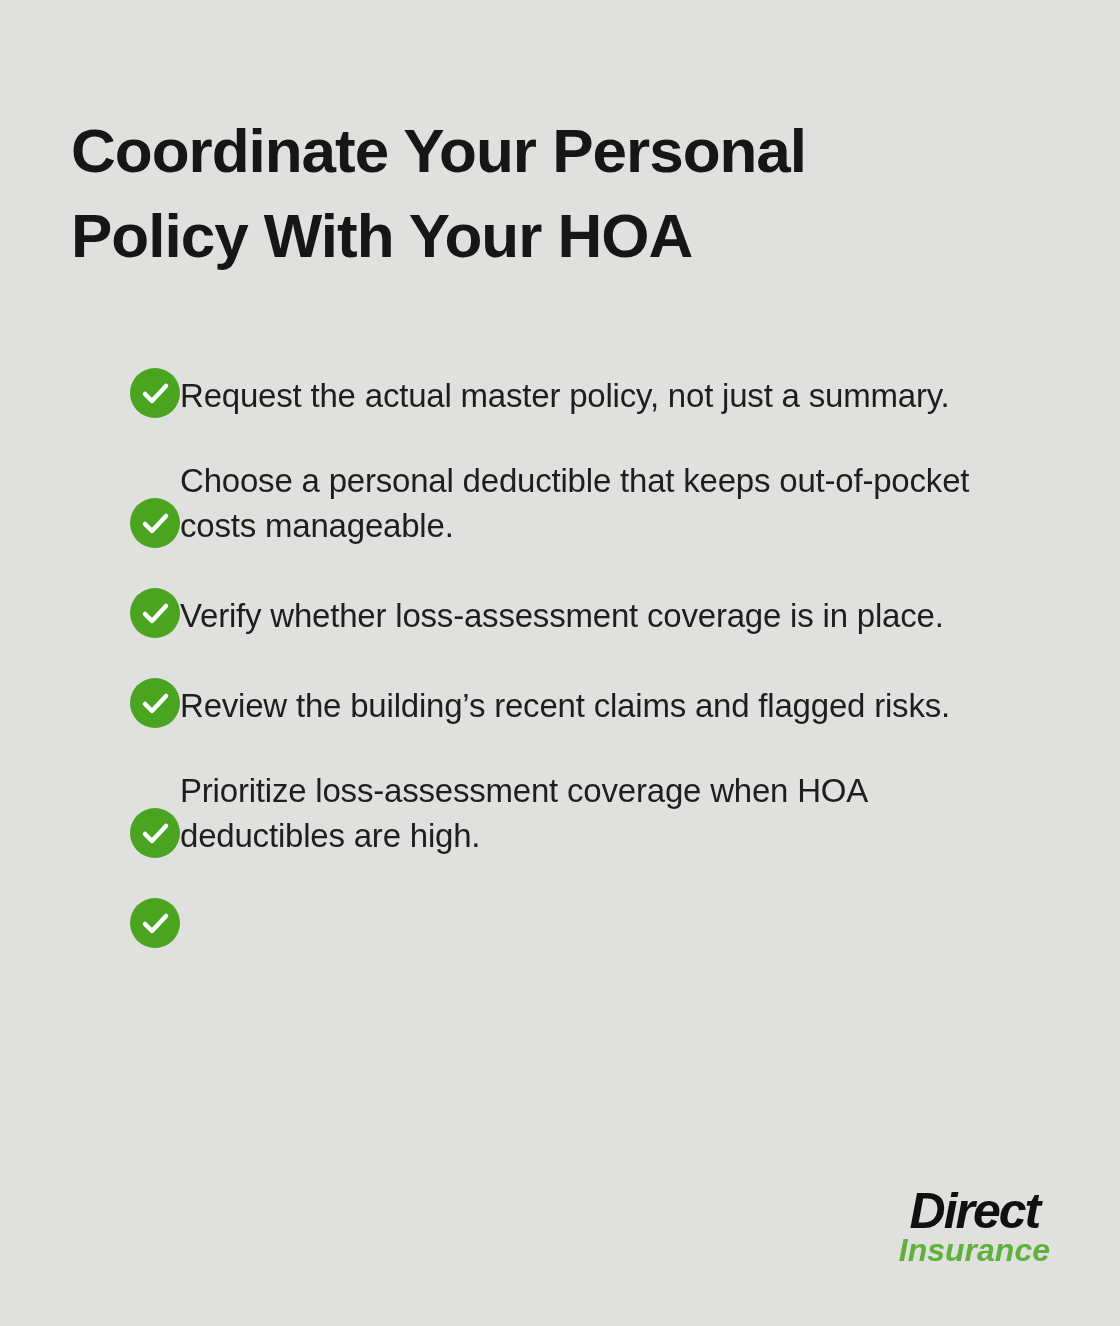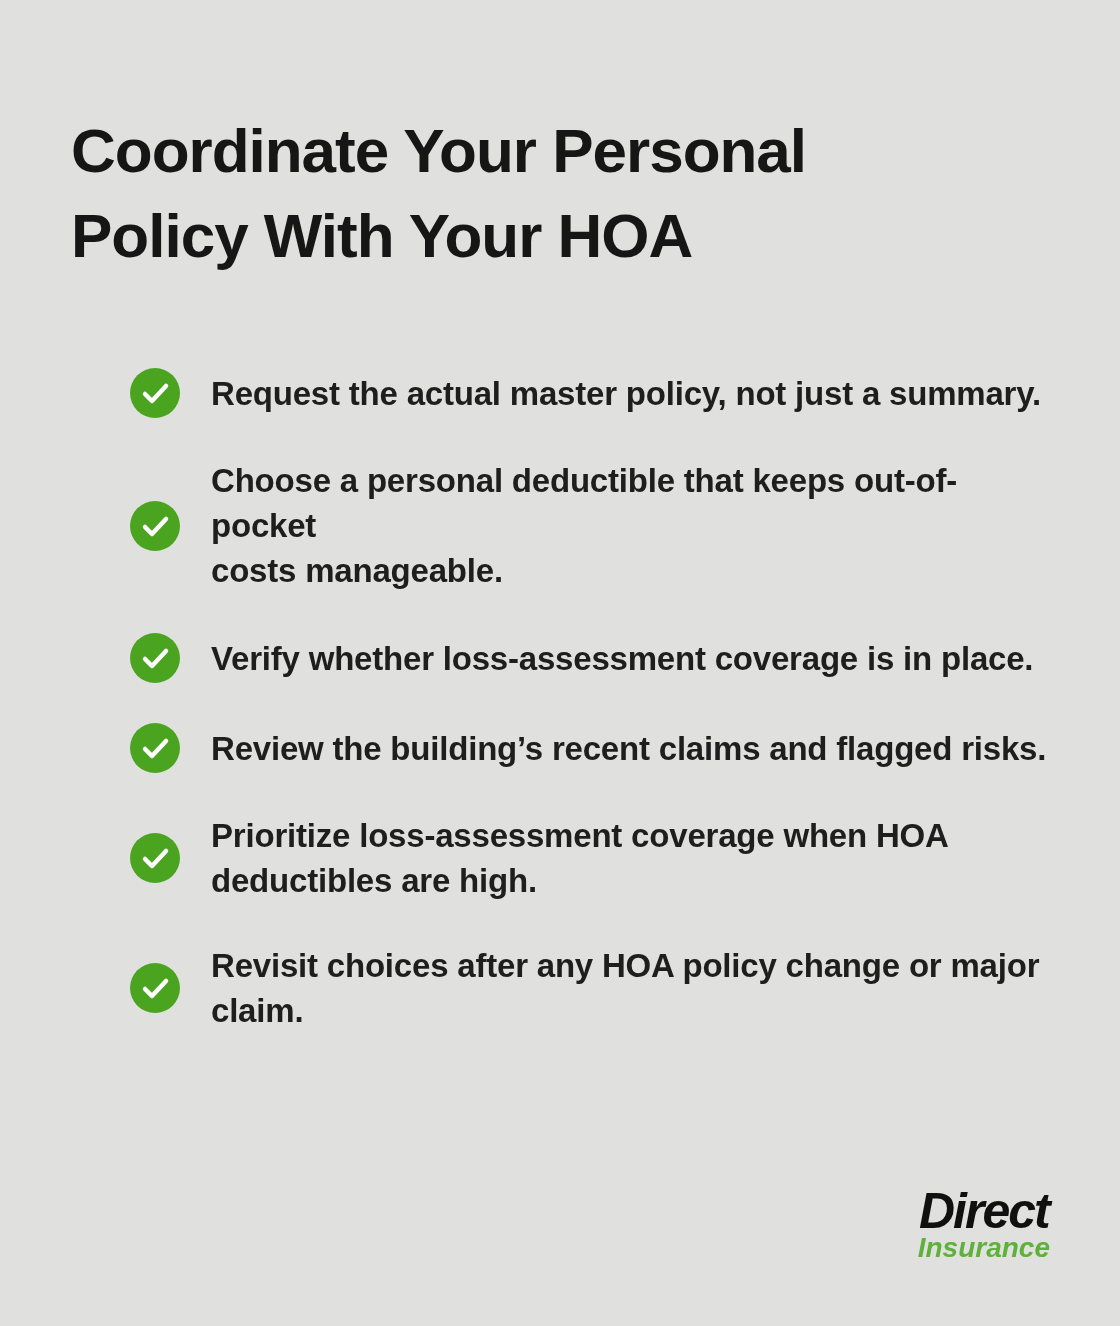"Request the actual master policy," .checklist-item { align-items: center -> flex-end; font-weight: bold -> none; gap: 31px -> none }
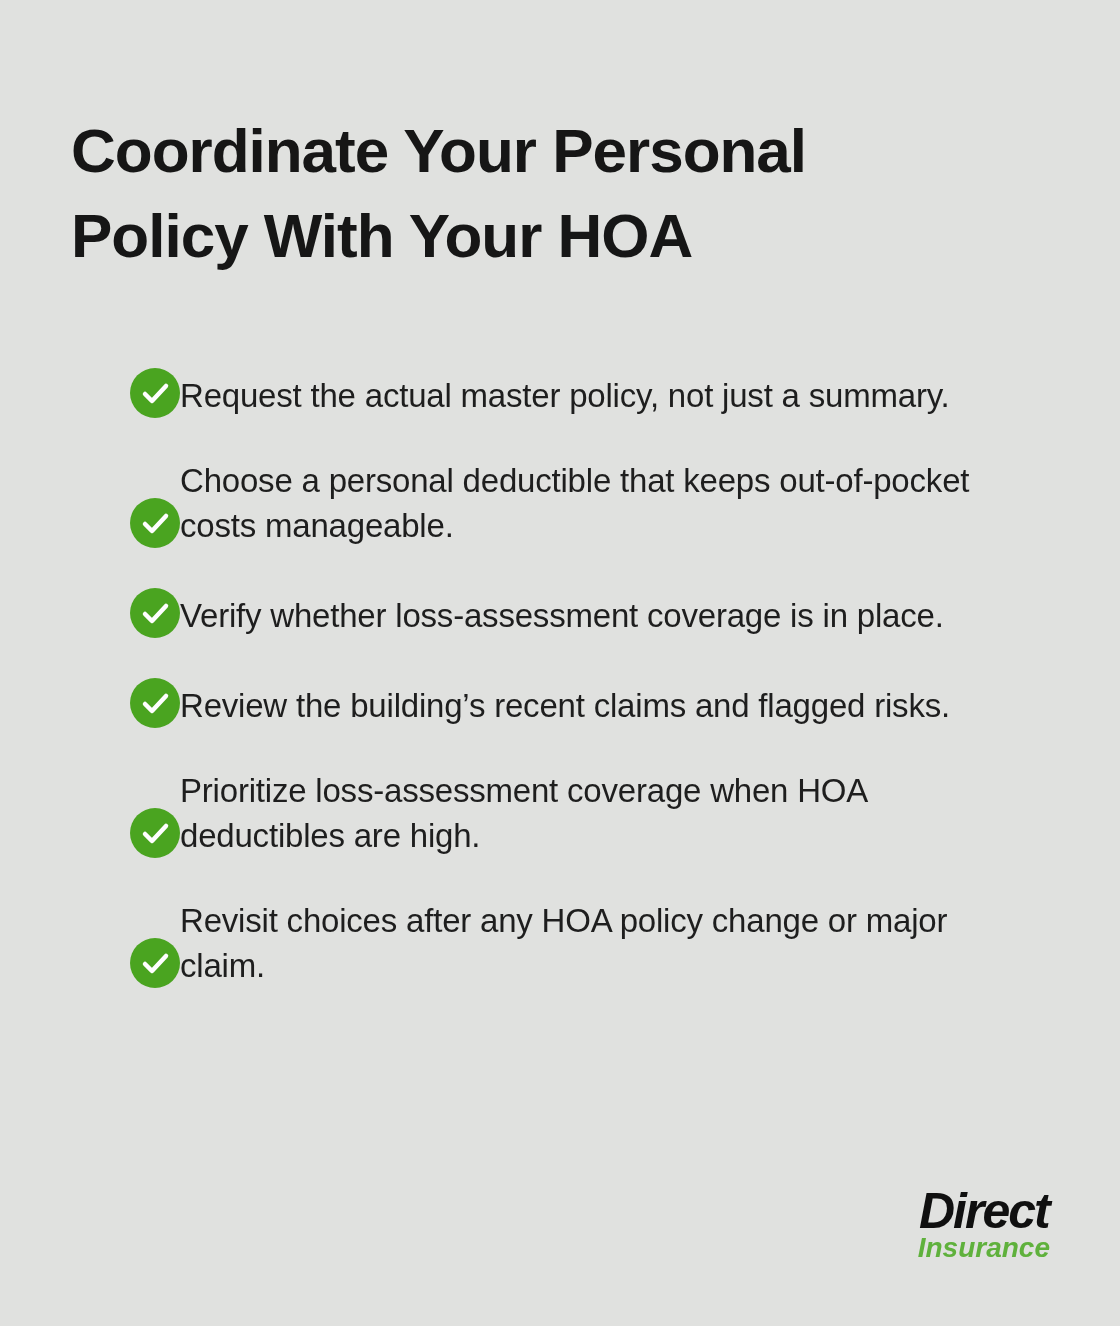"Revisit choices after any HOA" span.item-text { html: <span>Revisit choices after any HOA policy change or major claim.</span> -> none }
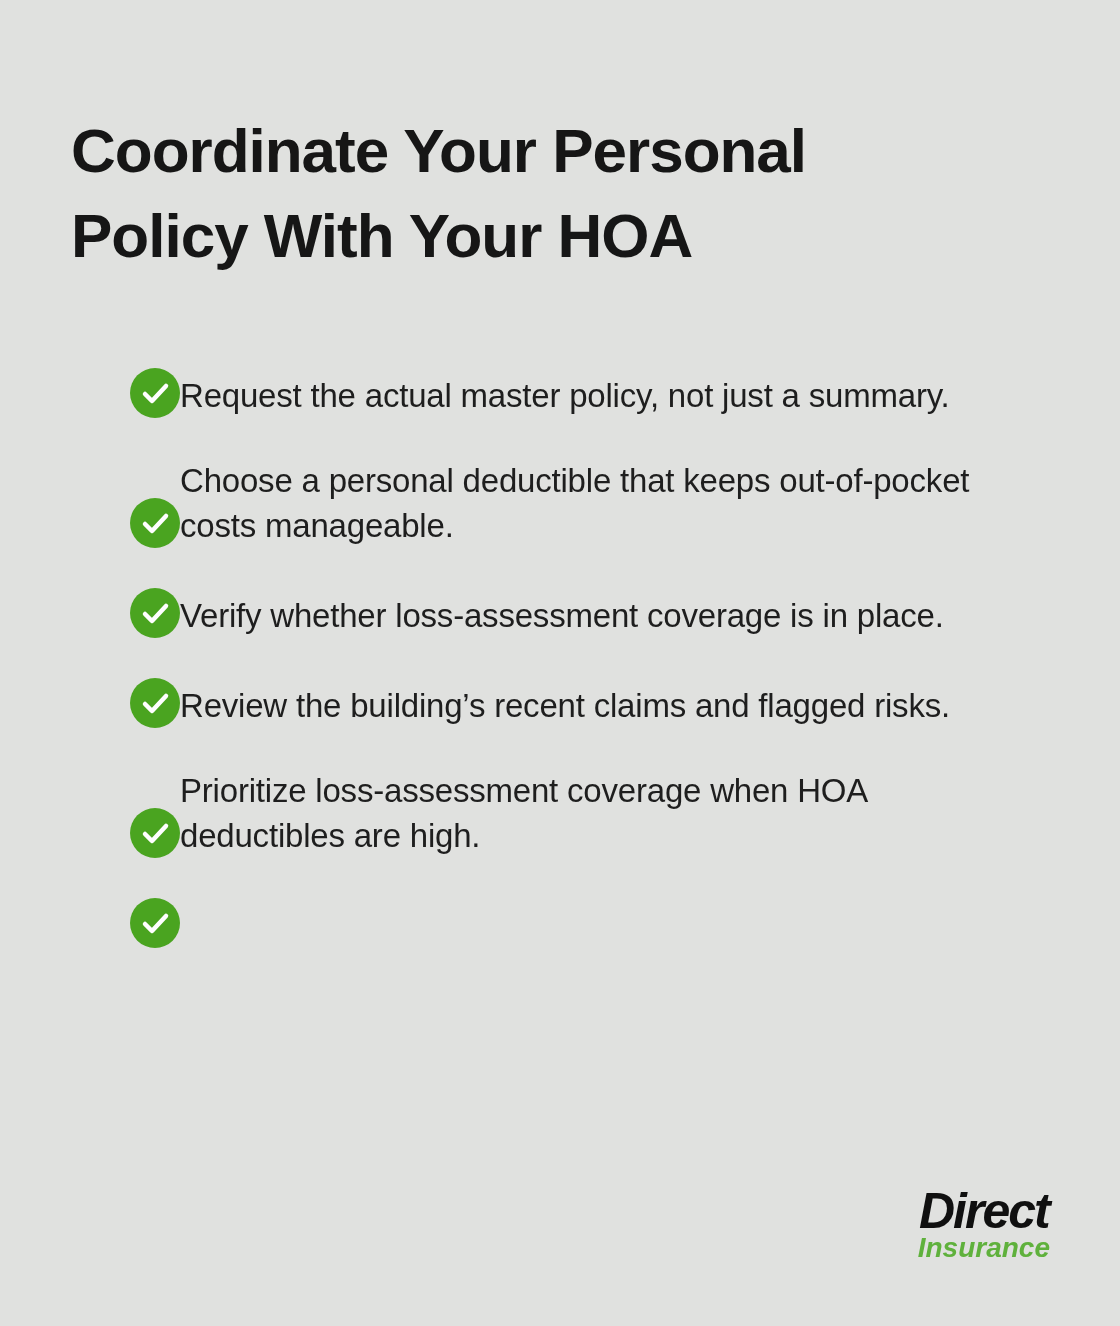"Insurance" .brand-tagline { font-size: 28px -> 32px }
